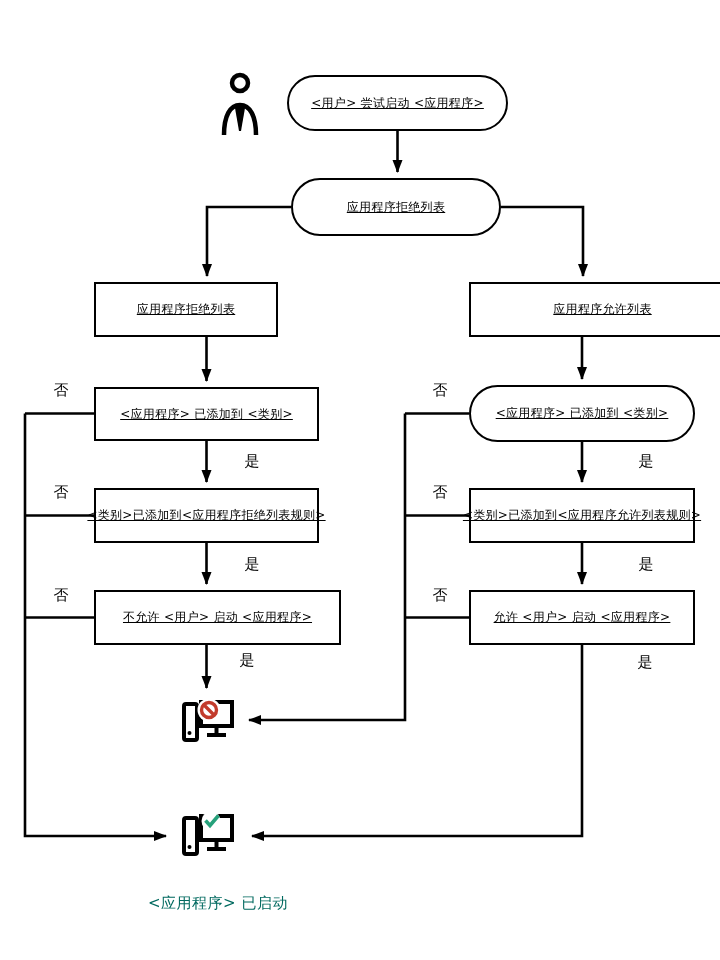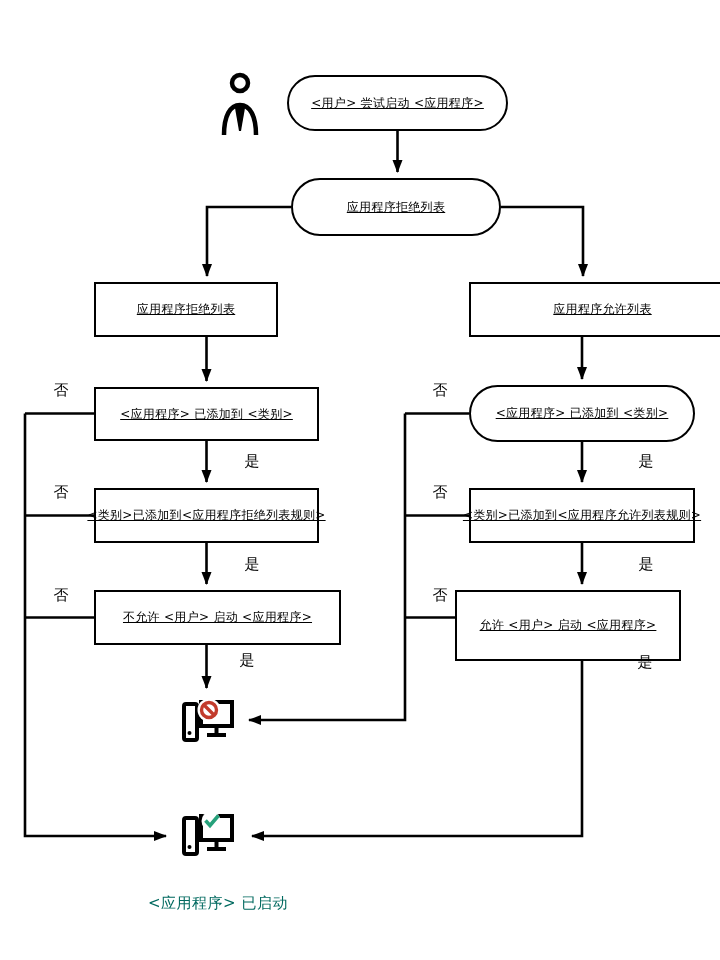"允许 <用户> 启动 <应用程序>" div.node { height: 71px -> 55px; left: 455px -> 469px }
